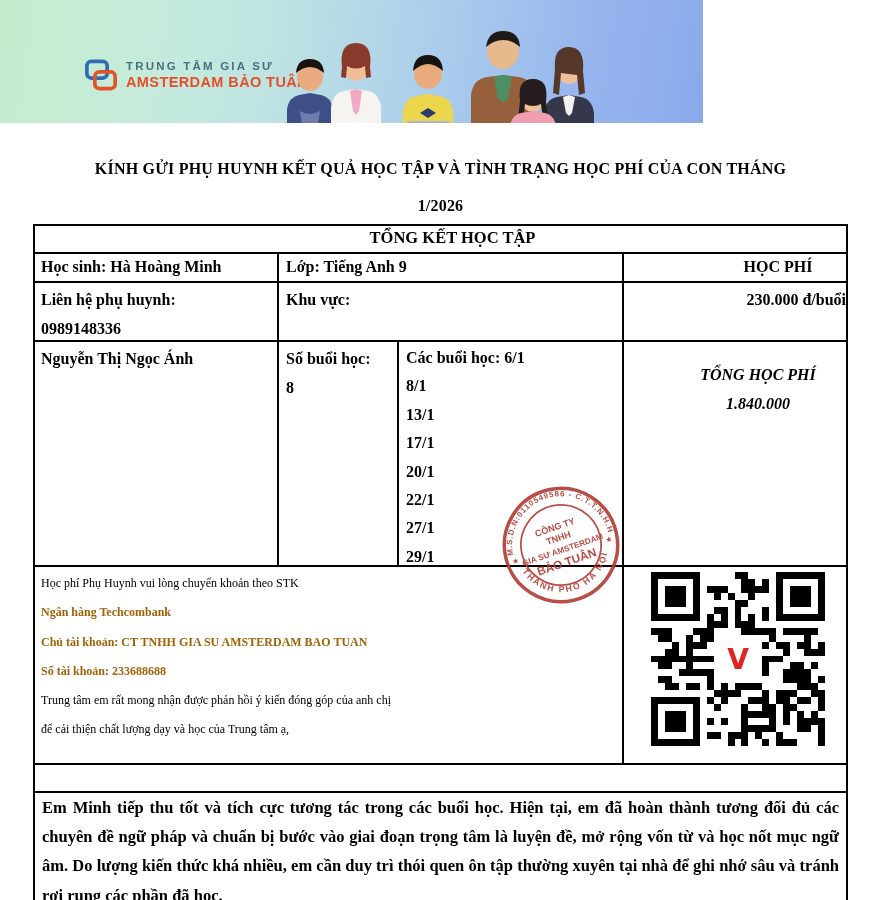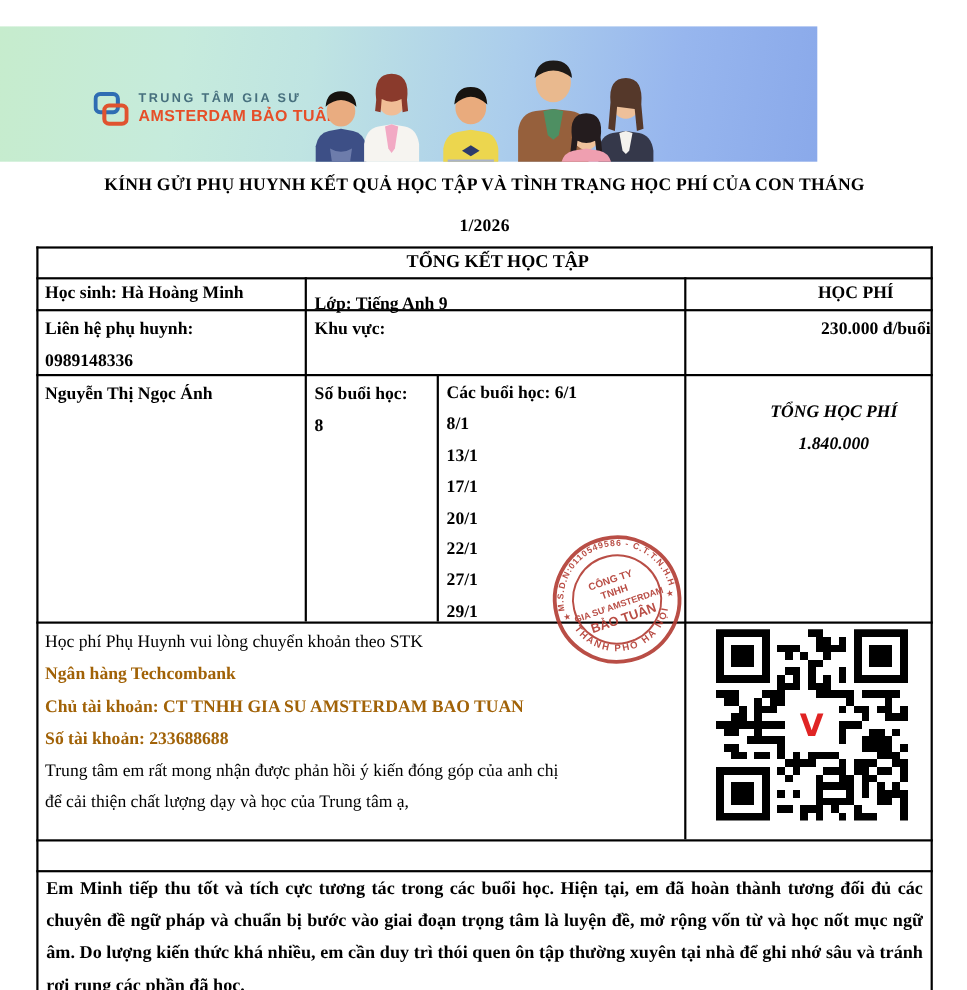"TRUNG TÂM GIA SƯ" .banner { padding-left: 40px -> none; top: 24px -> 0 }
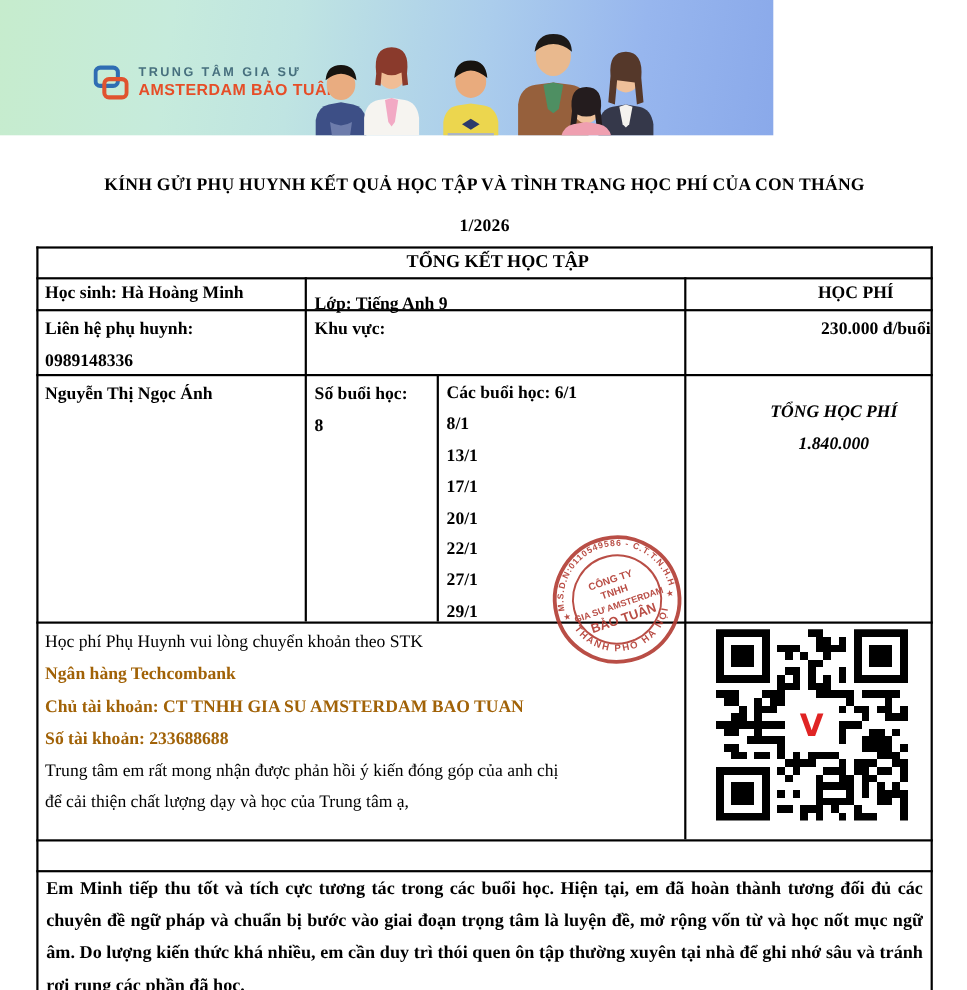"Lớp: Tiếng Anh 9" div.cell { margin-top: 10px -> none }
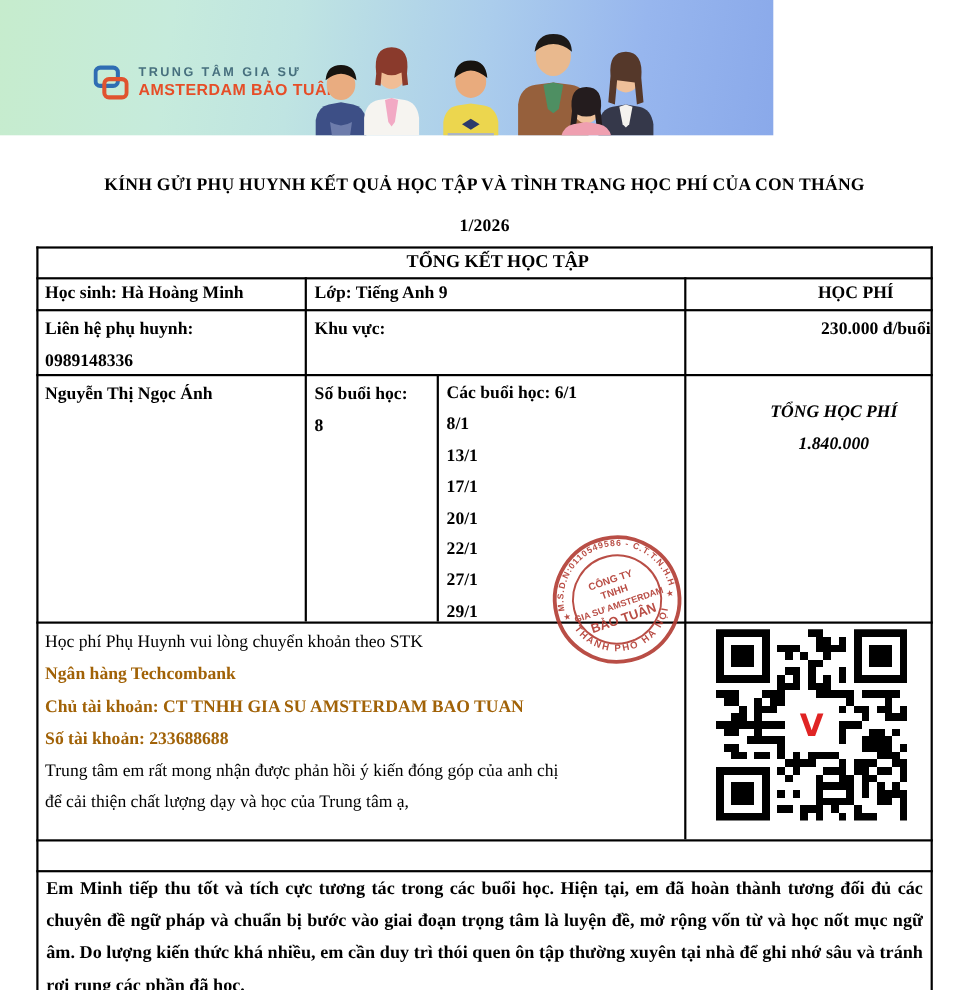"Học phí Phụ Huynh vui" .pay-cell { font-size: 16px -> 12px }
